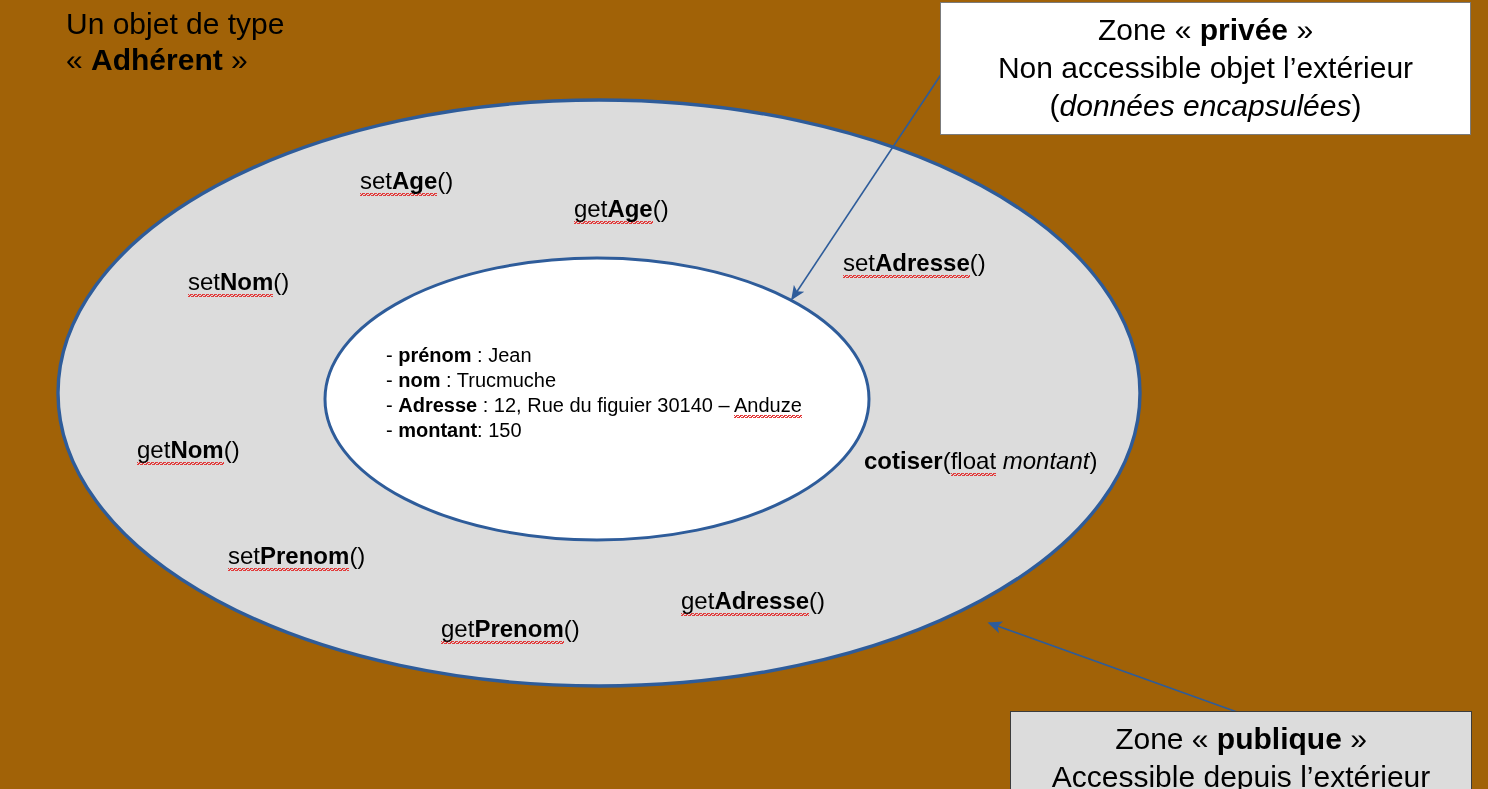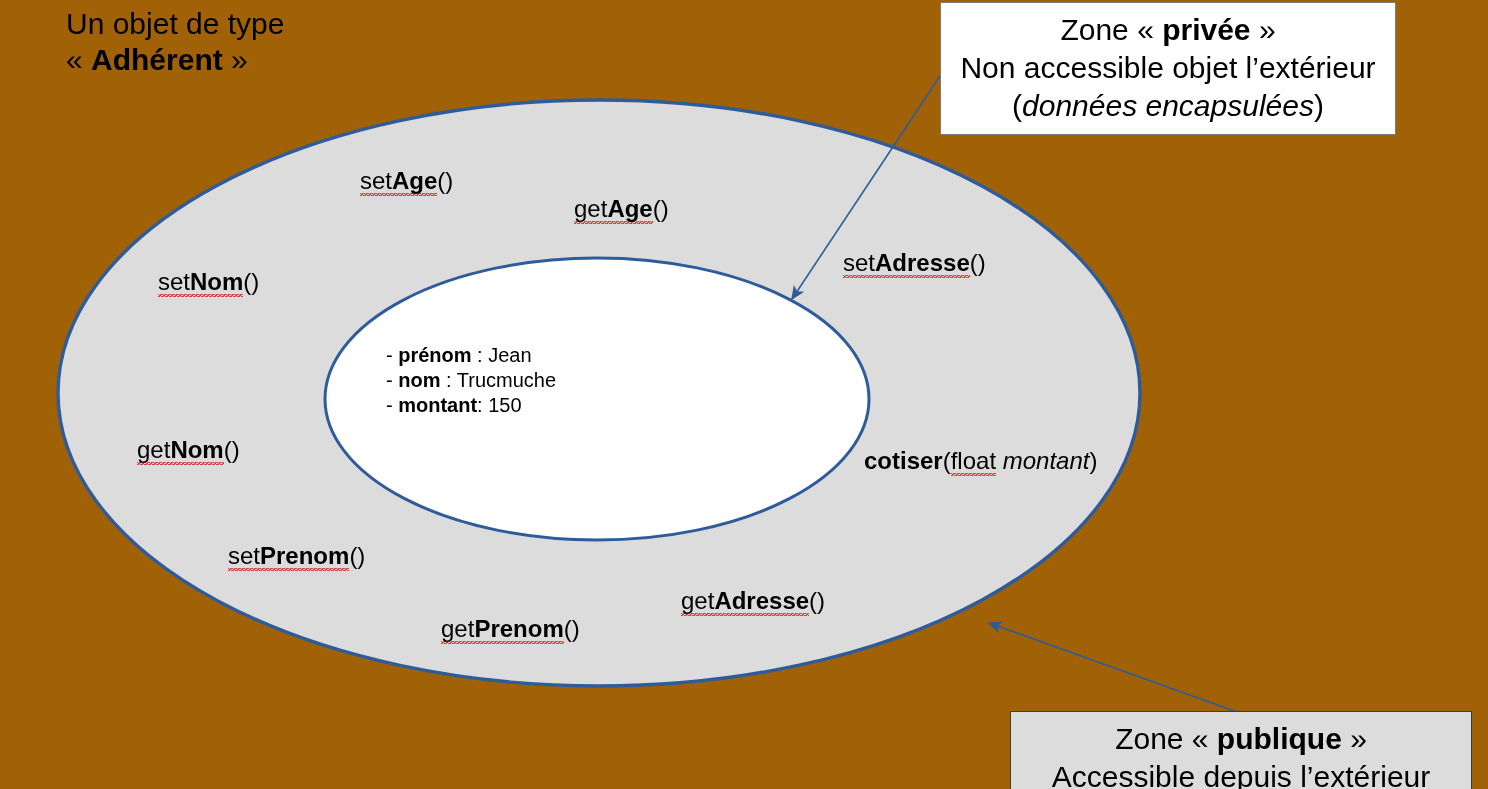"Zone « privée »" #private-box { width: 456px -> 531px }
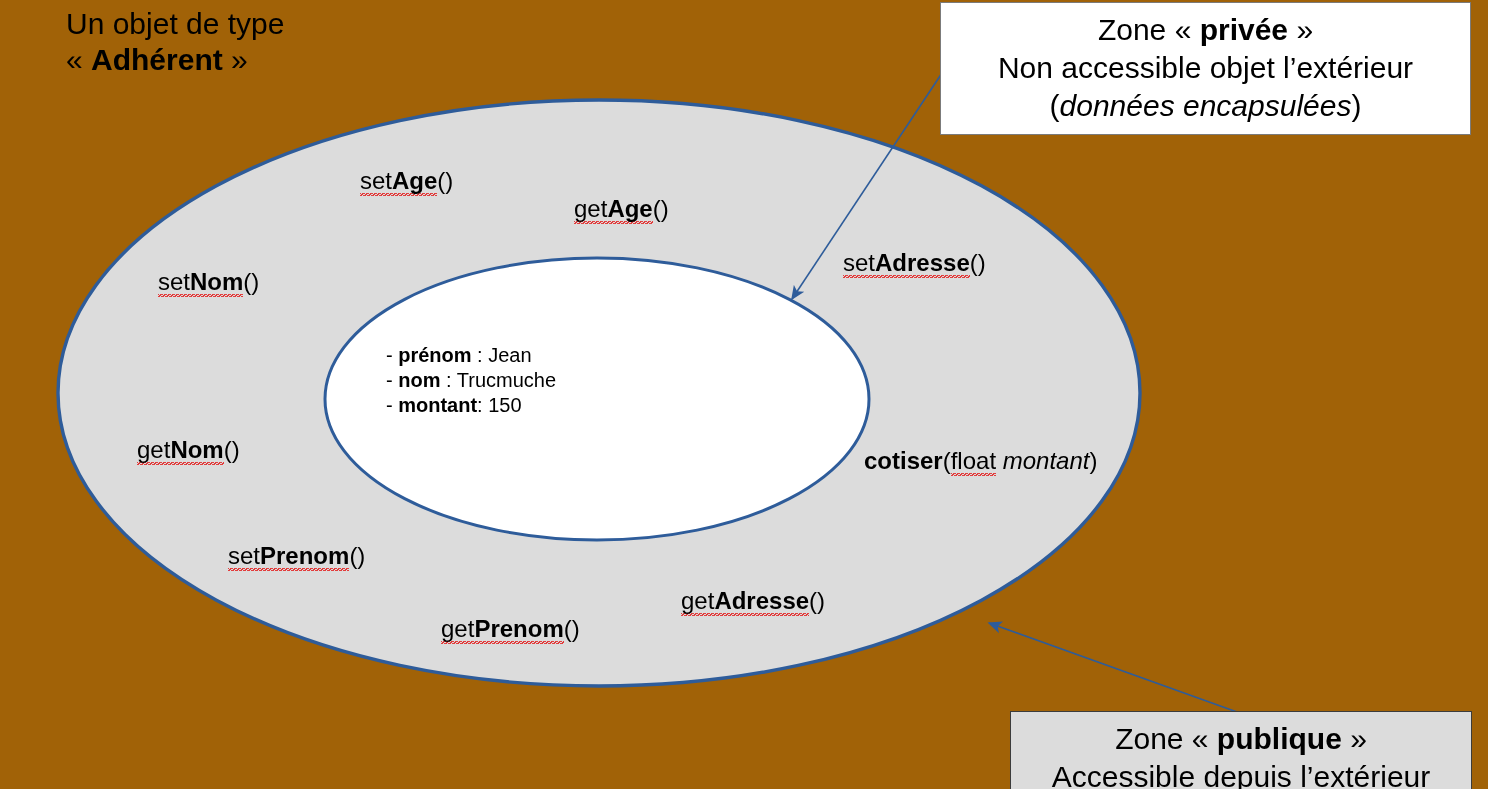"setNom()" div.method { left: 158px -> 188px }
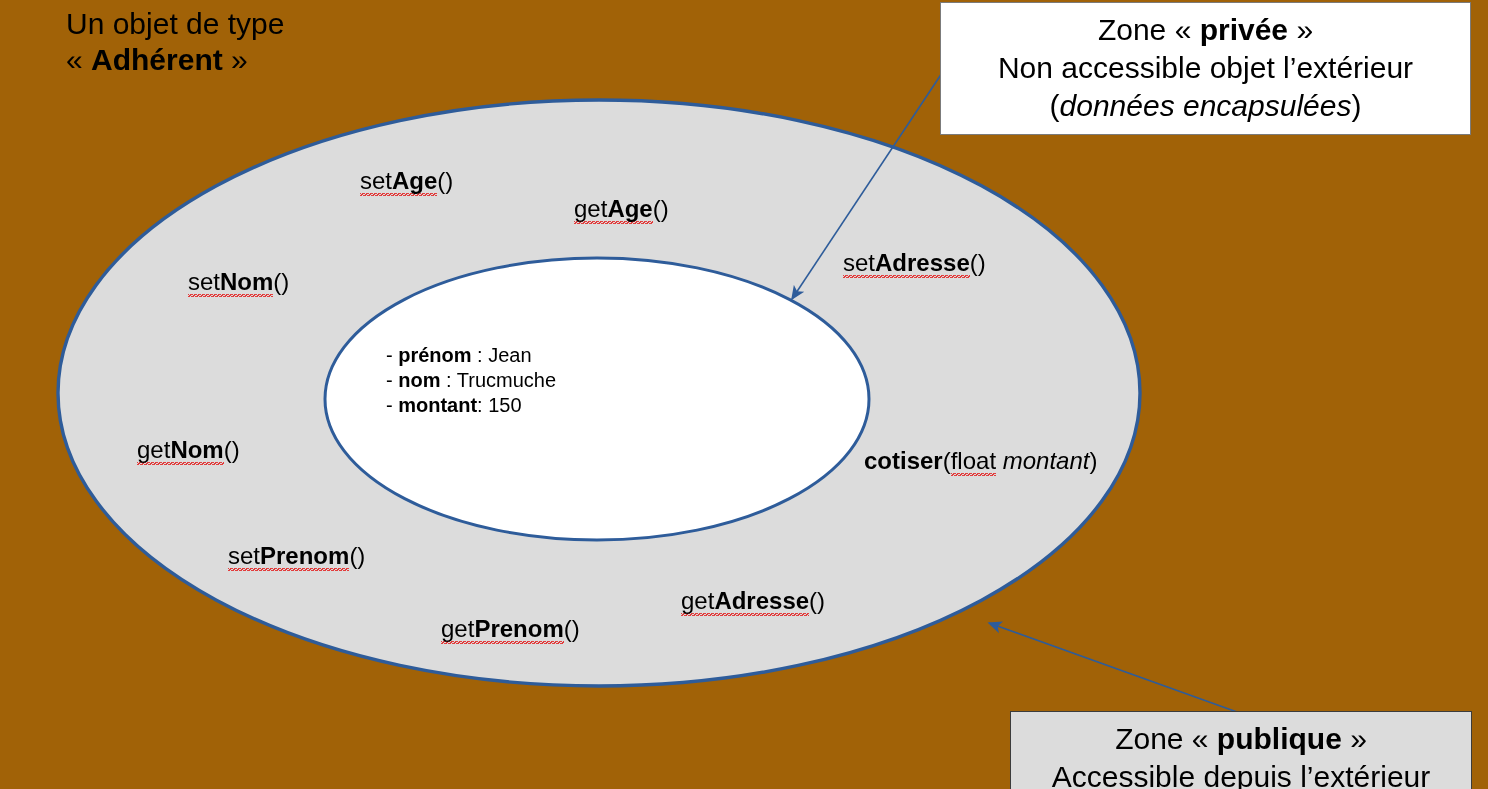"- Adresse : 12, Rue" span.row { html: none -> <span><span>- </span><span>Adresse</span><span> : </span><span>12, Rue du figuier 30140 – <span>Anduze</span></span></span> }
